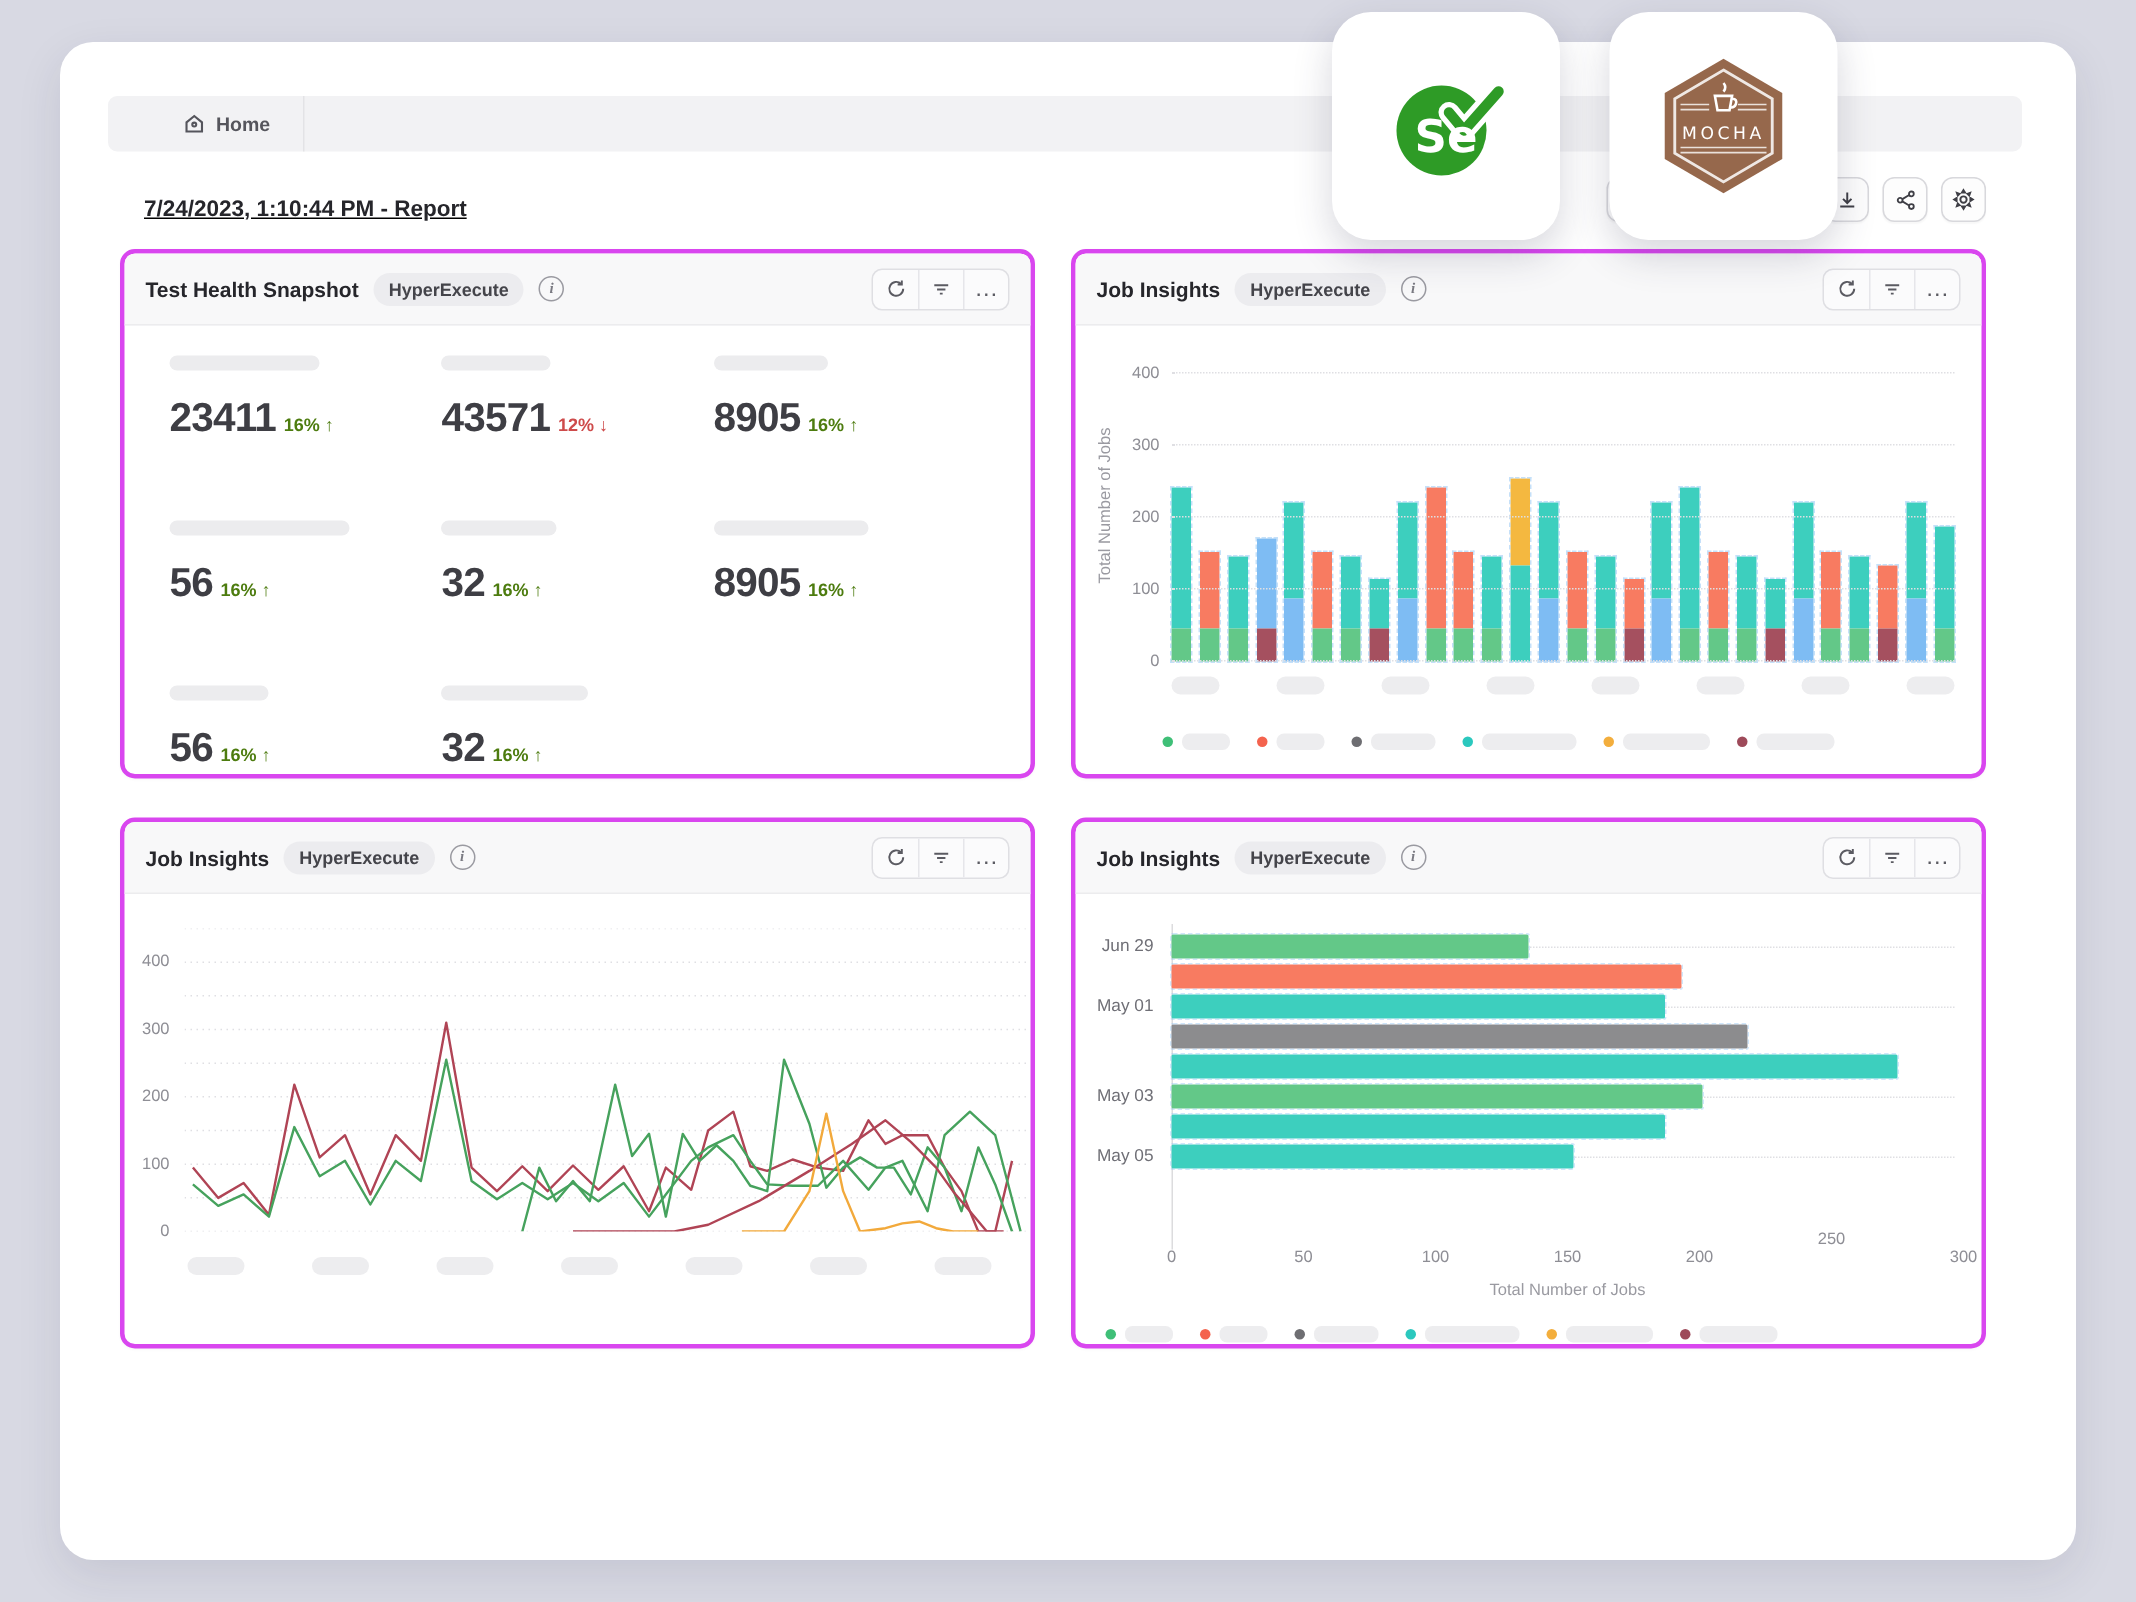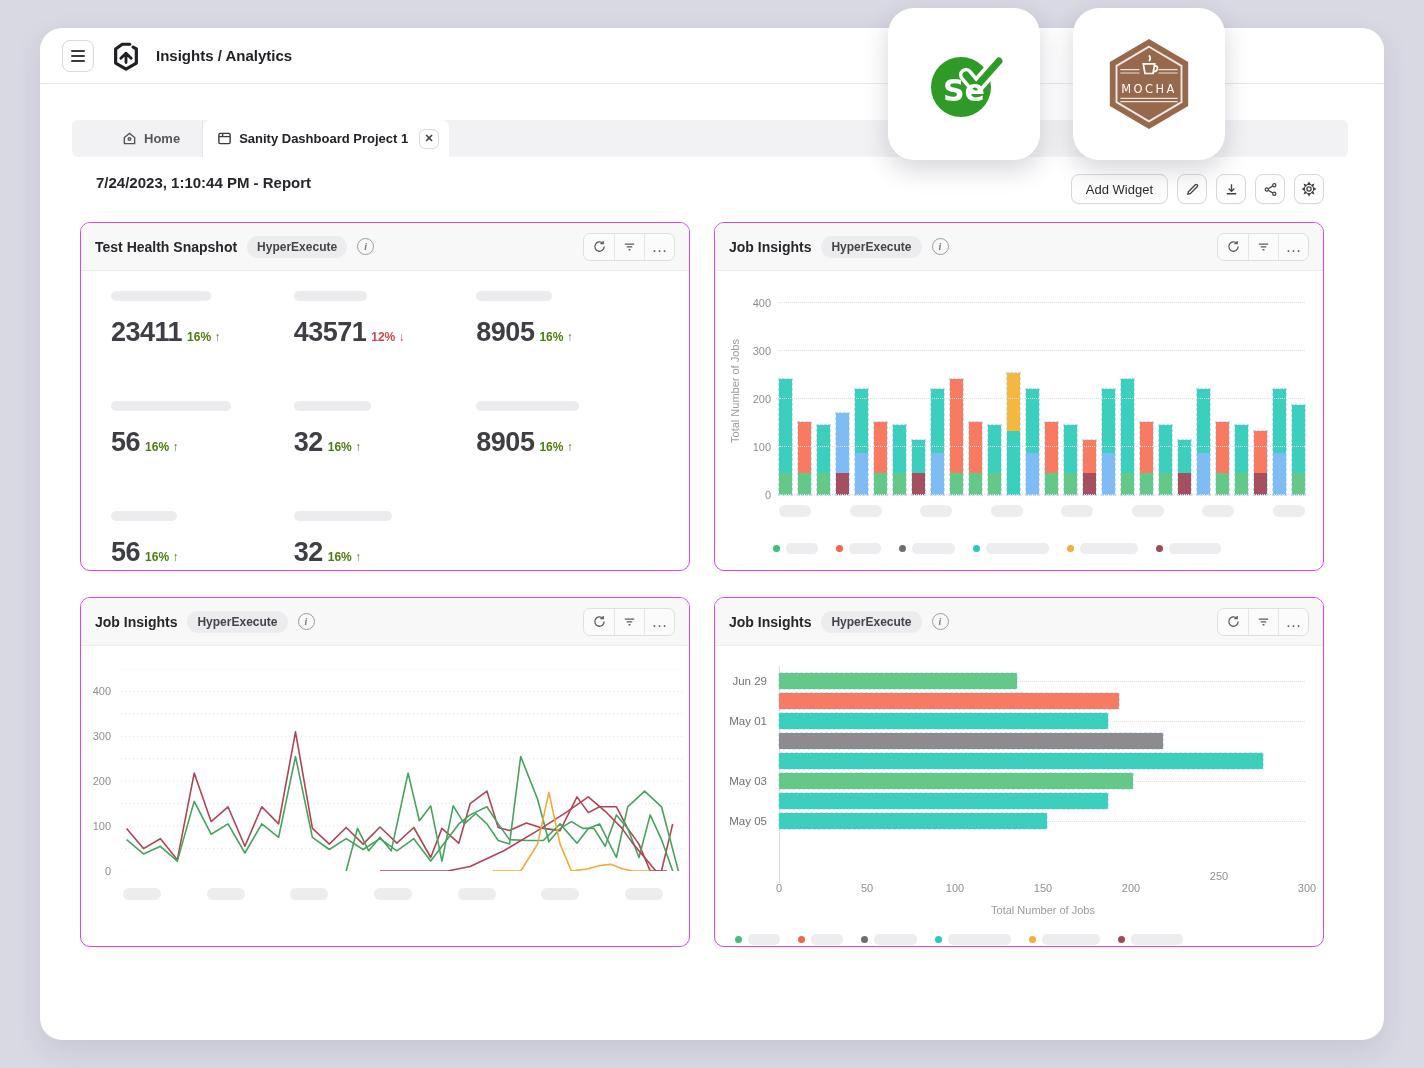"Insights / Analytics" div.app-header { html: <div> <button> <i></i> <i></i> <i></i> </button> <span> <svg> <path></path> <path></path> </svg> </span> <span>Insights / Analytics</span> </div> -> none }
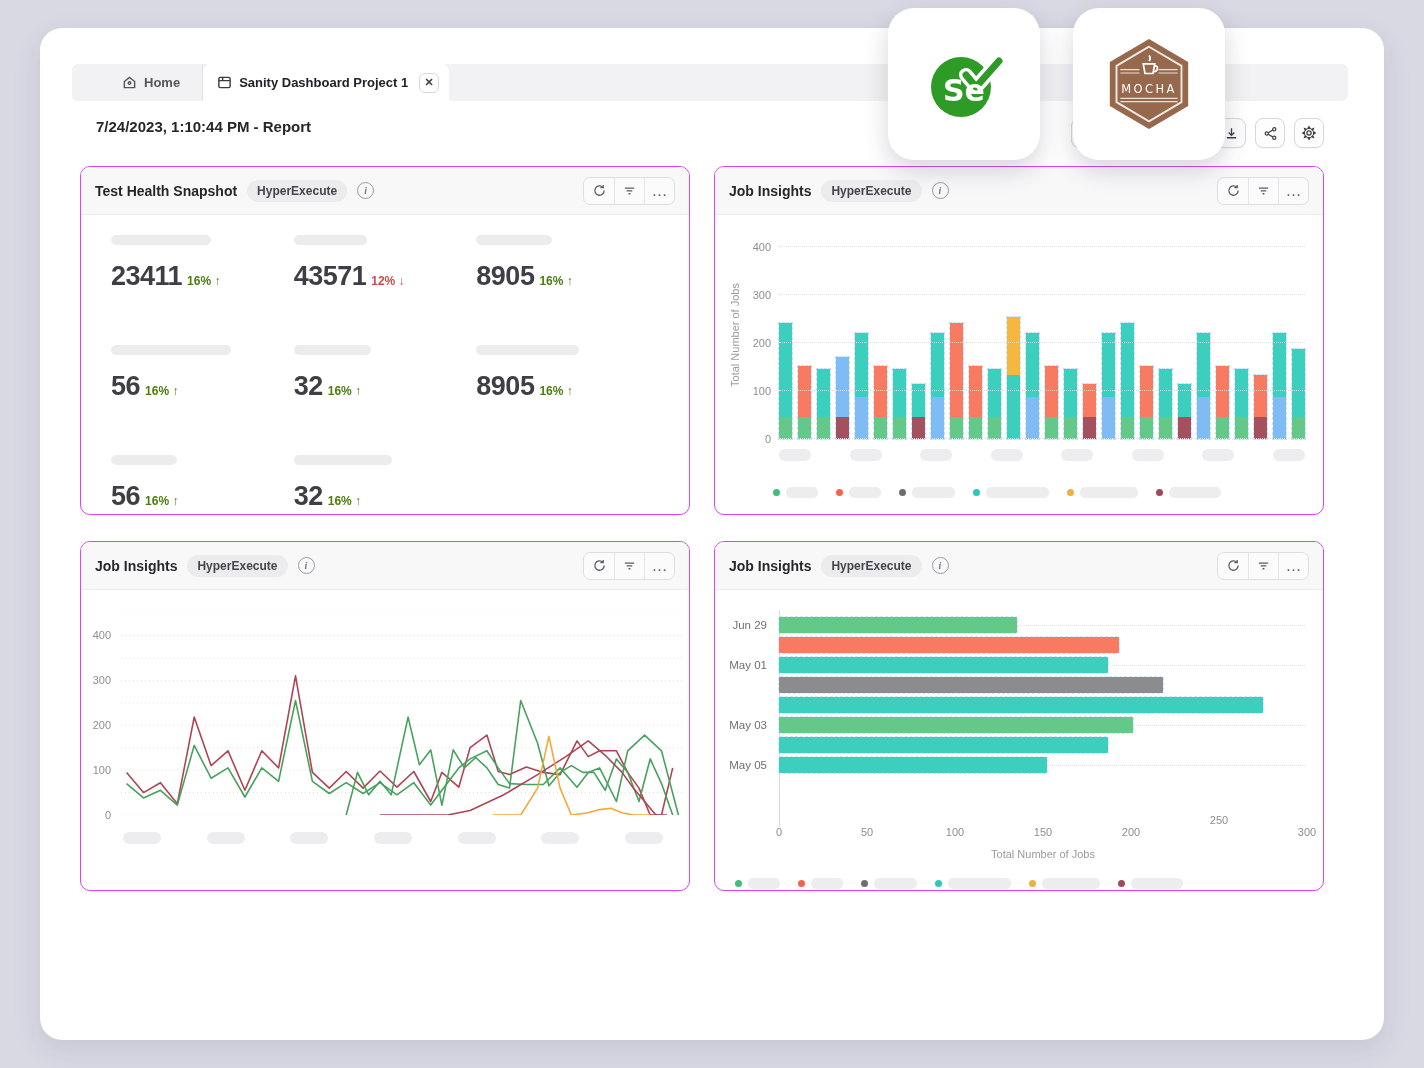"Sanity Dashboard Project 1" div.tab { html: <div> <svg> <rect></rect> <path></path> </svg> <span>Sanity Dashboard Project 1</span> <span>✕</span> </div> -> none }
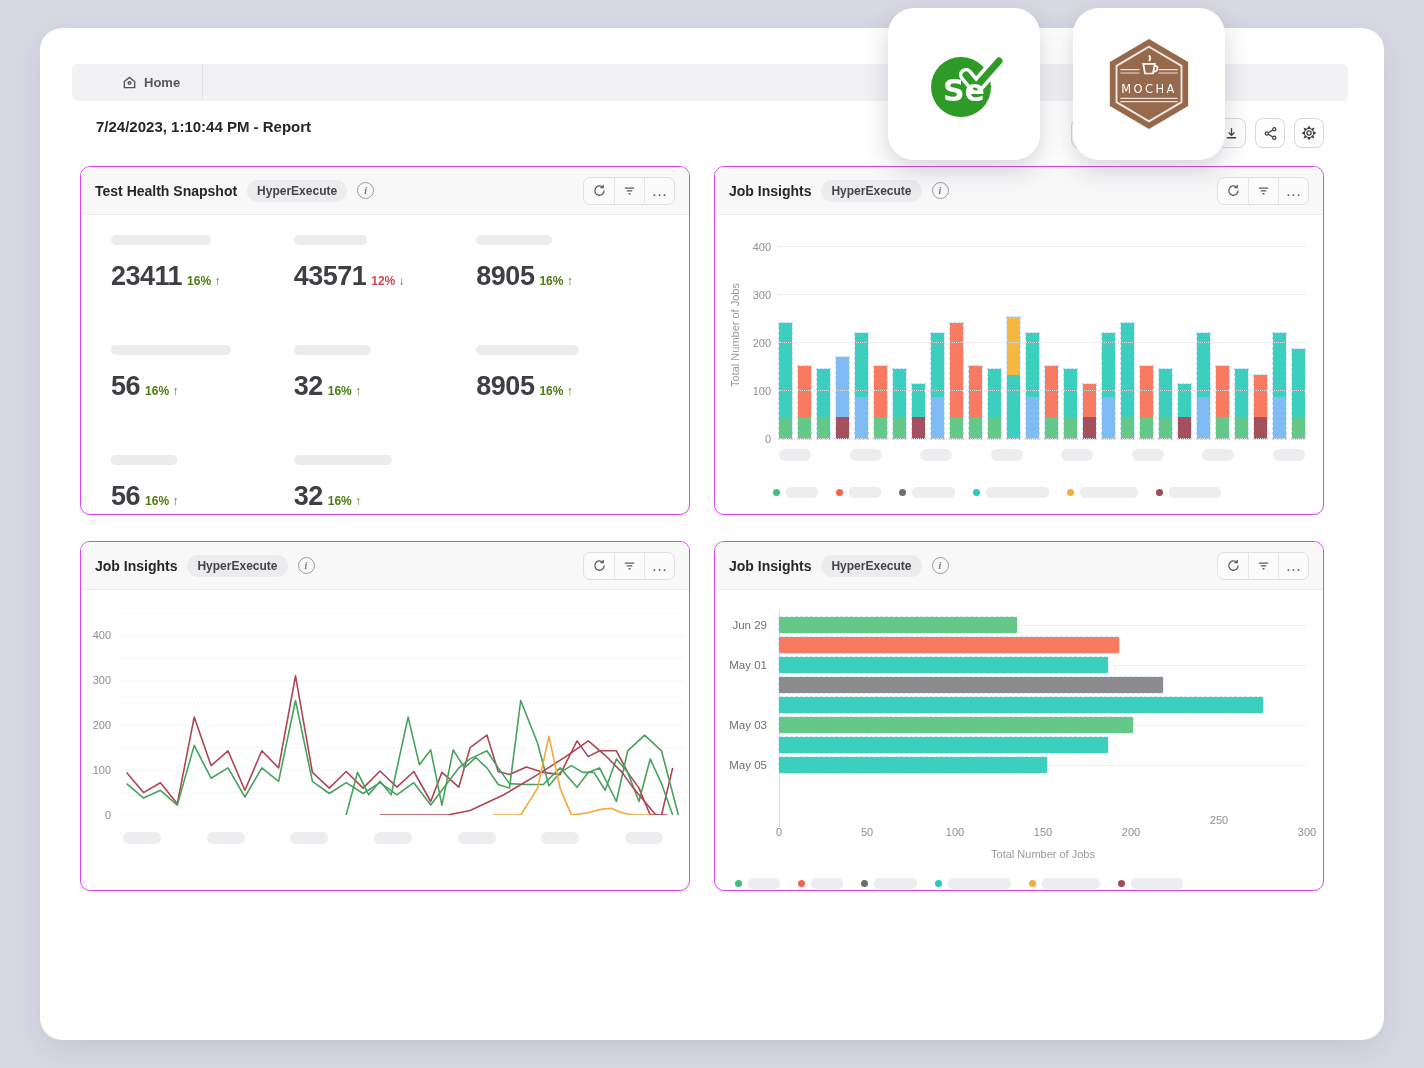"7/24/2023, 1:10:44 PM - Report" .report-row { align-items: flex-start -> flex-end; text-decoration: none -> underline }
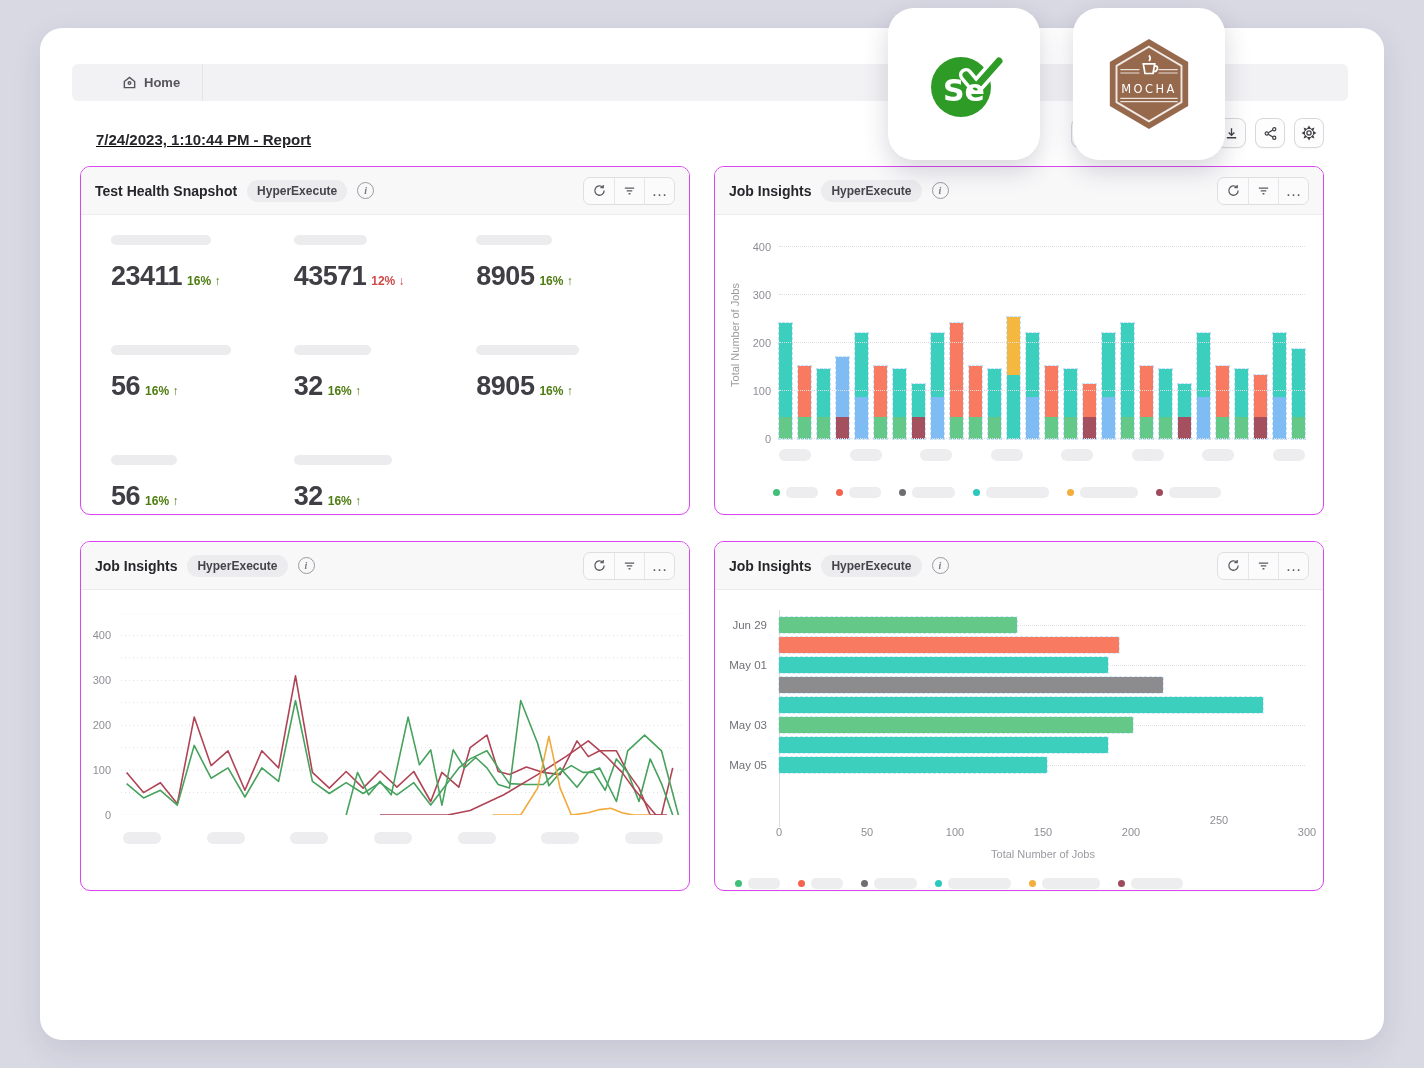"Test Health Snapshot" .widget { border: 1px solid #d946ef -> 3px solid #d946ef }
